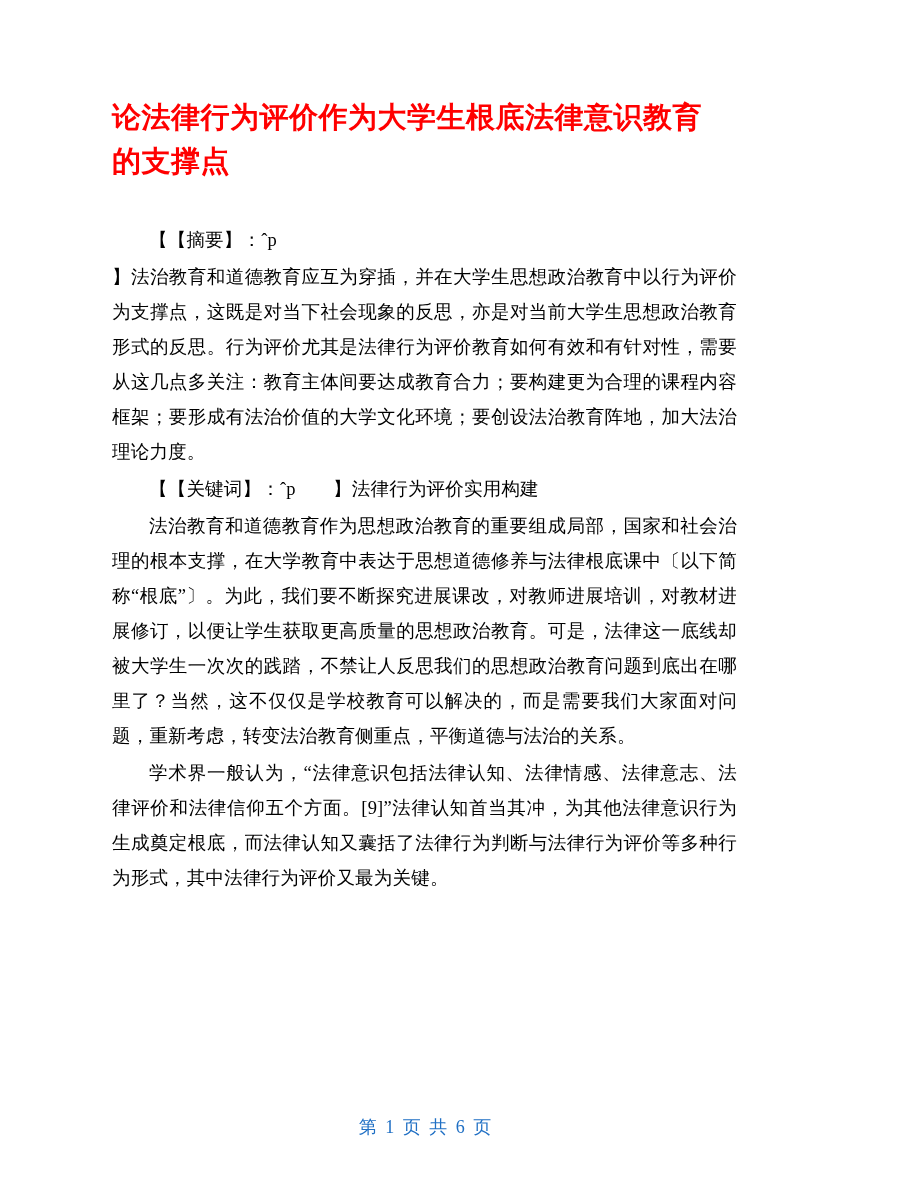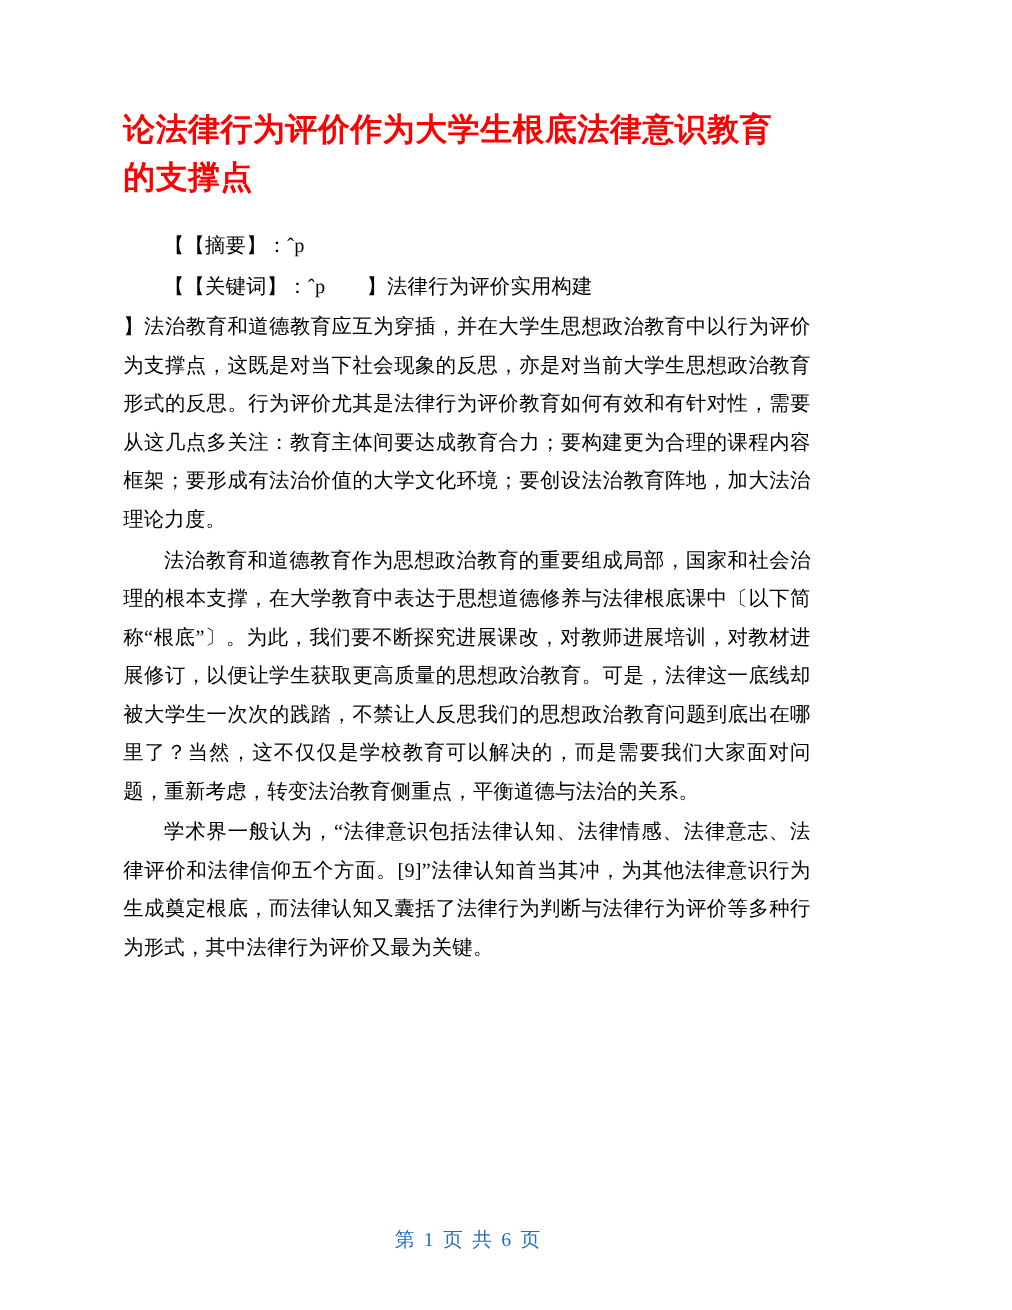"【【摘要】：ˆp" .body-wrap { margin-top: 24px -> 40px }
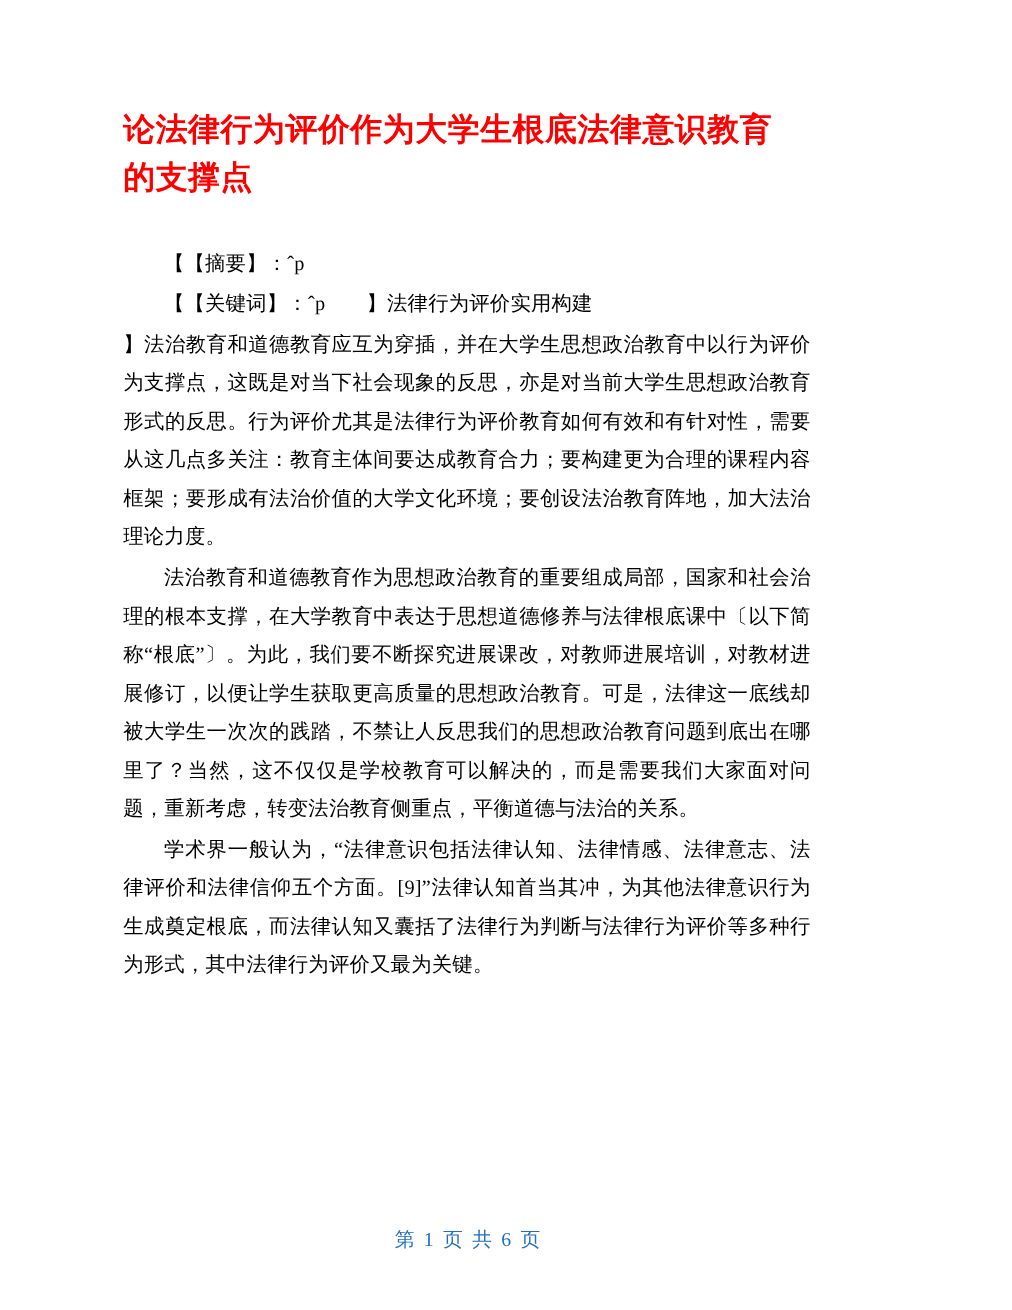"【【关键词】：ˆp 】法律行为评价实用构建" p.para { order: before "】法治教育和道德教育应互为穿插，并在大学生思想政治教育中以行为评价为支撑点，这既" -> after "】法治教育和道德教育应互为穿插，并在大学生思想政治教育中以行为评价为支撑点，这既" }
